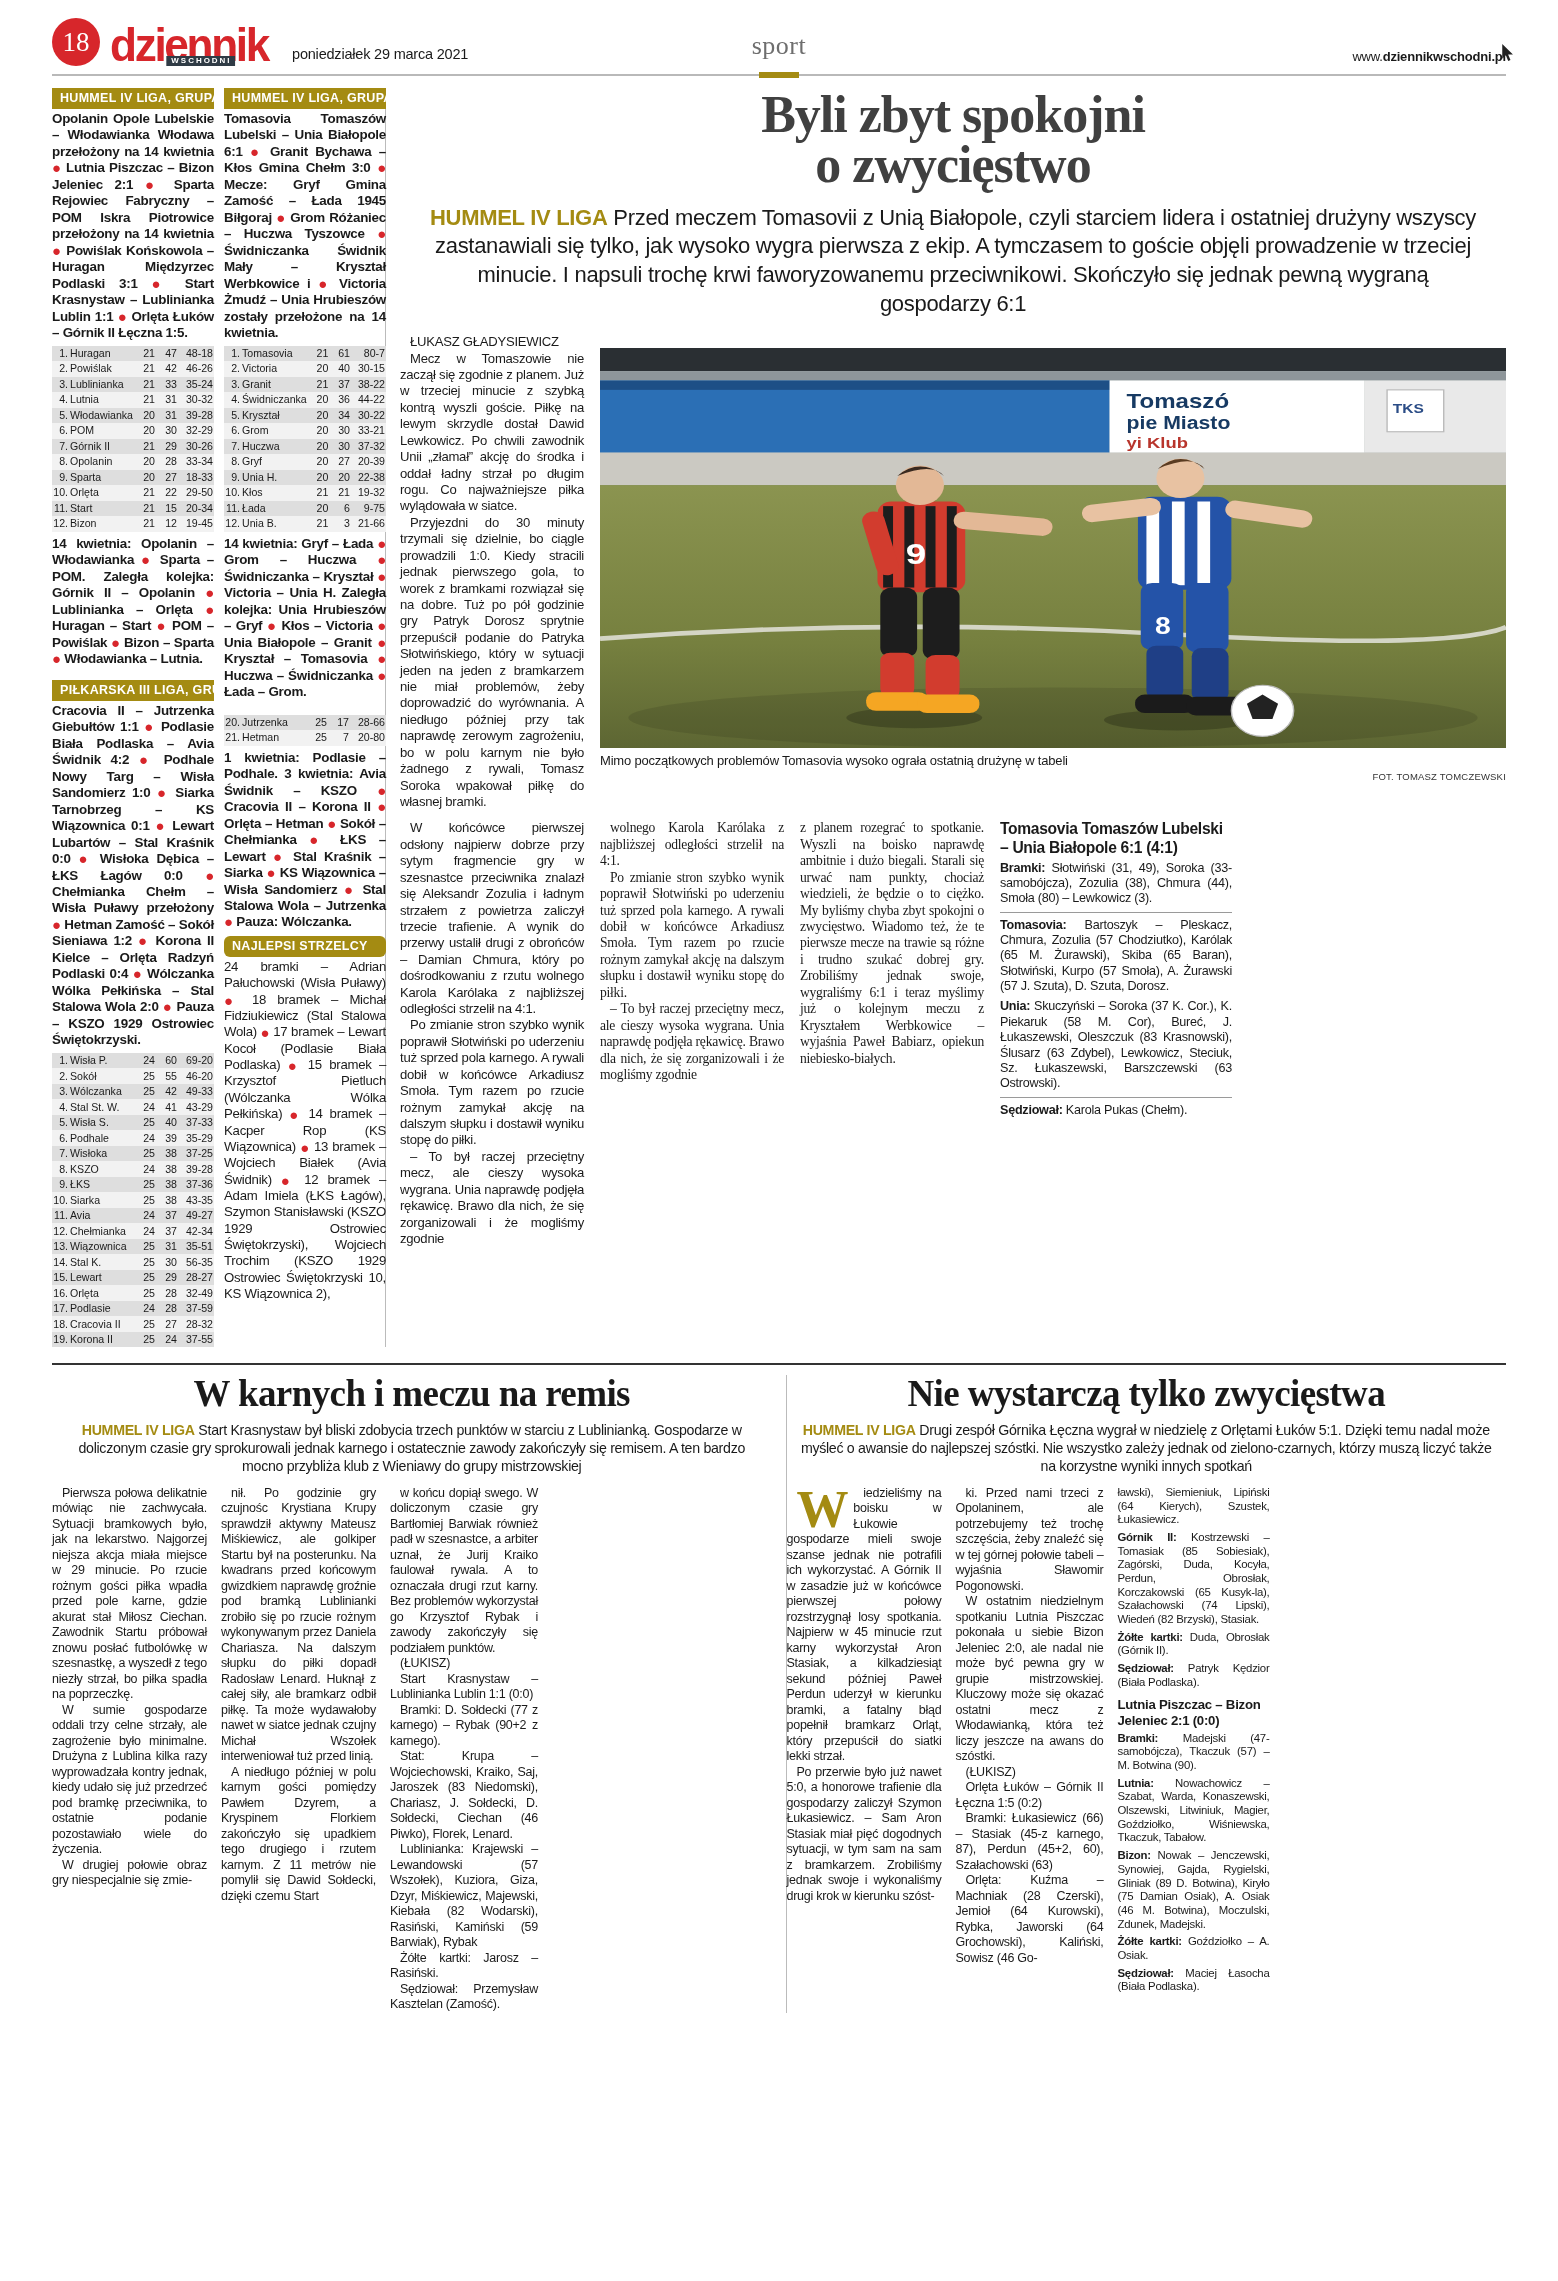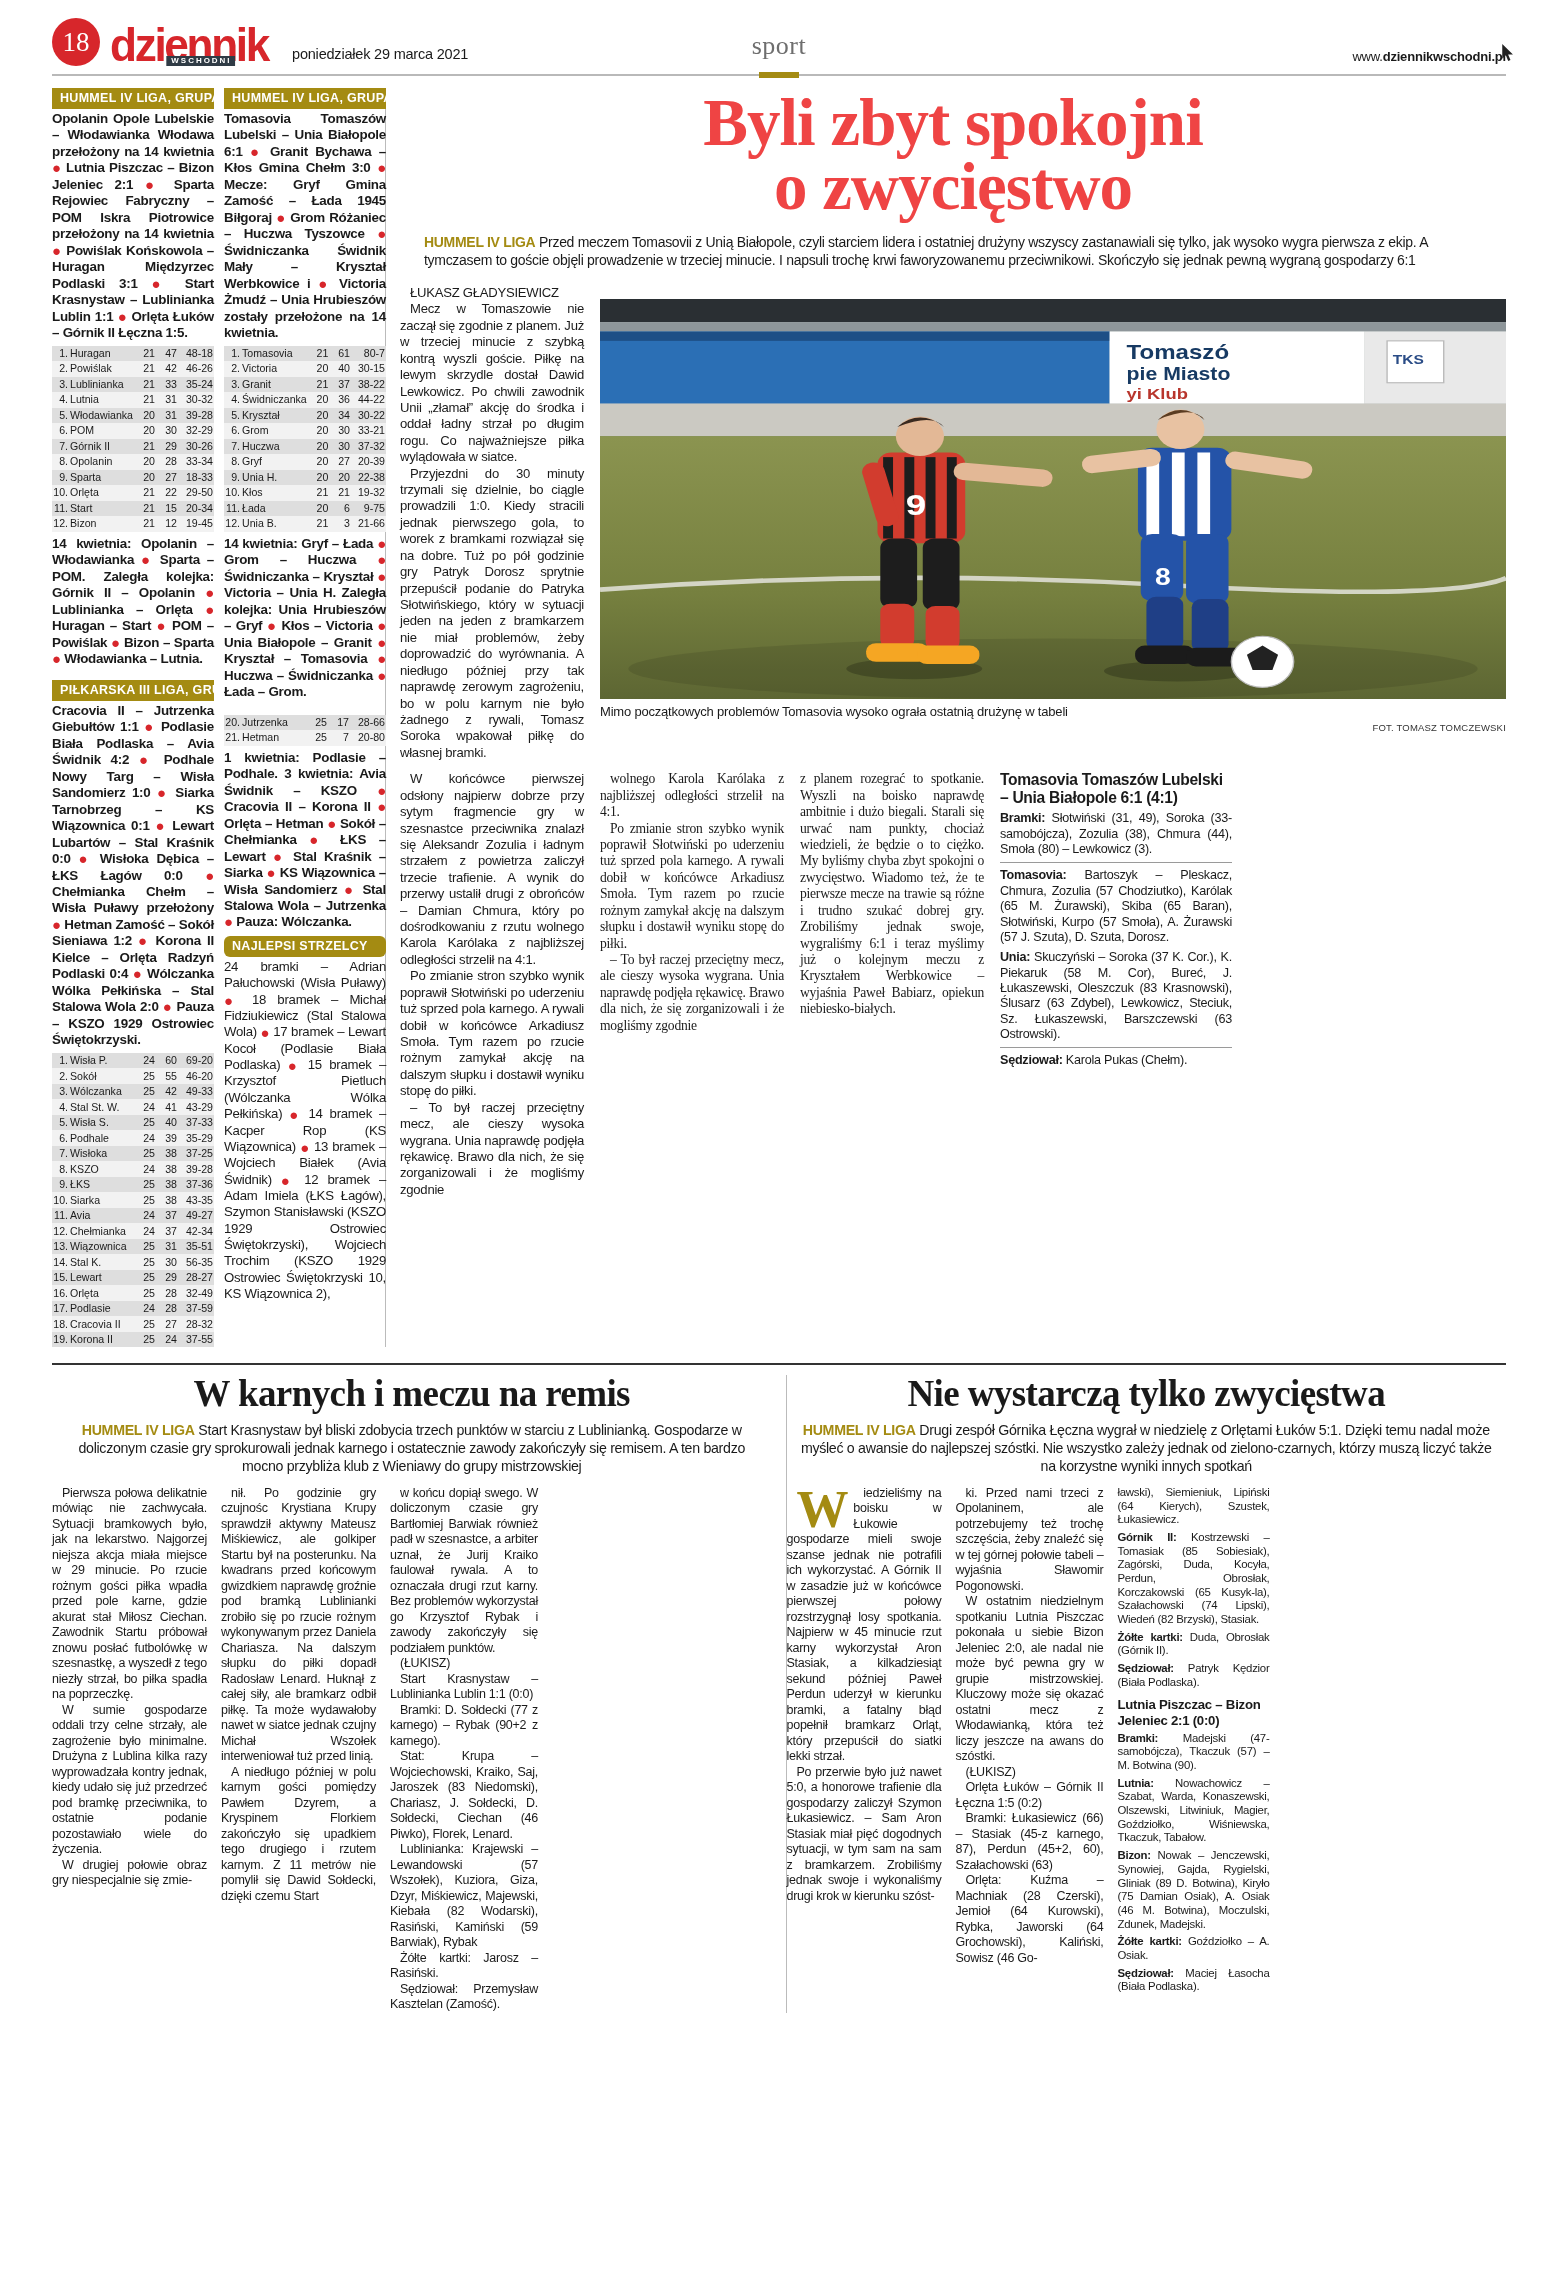"Byli zbyt spokojni" h1.headline { color: #ef4444 -> #404040; font-size: 67px -> 52px }
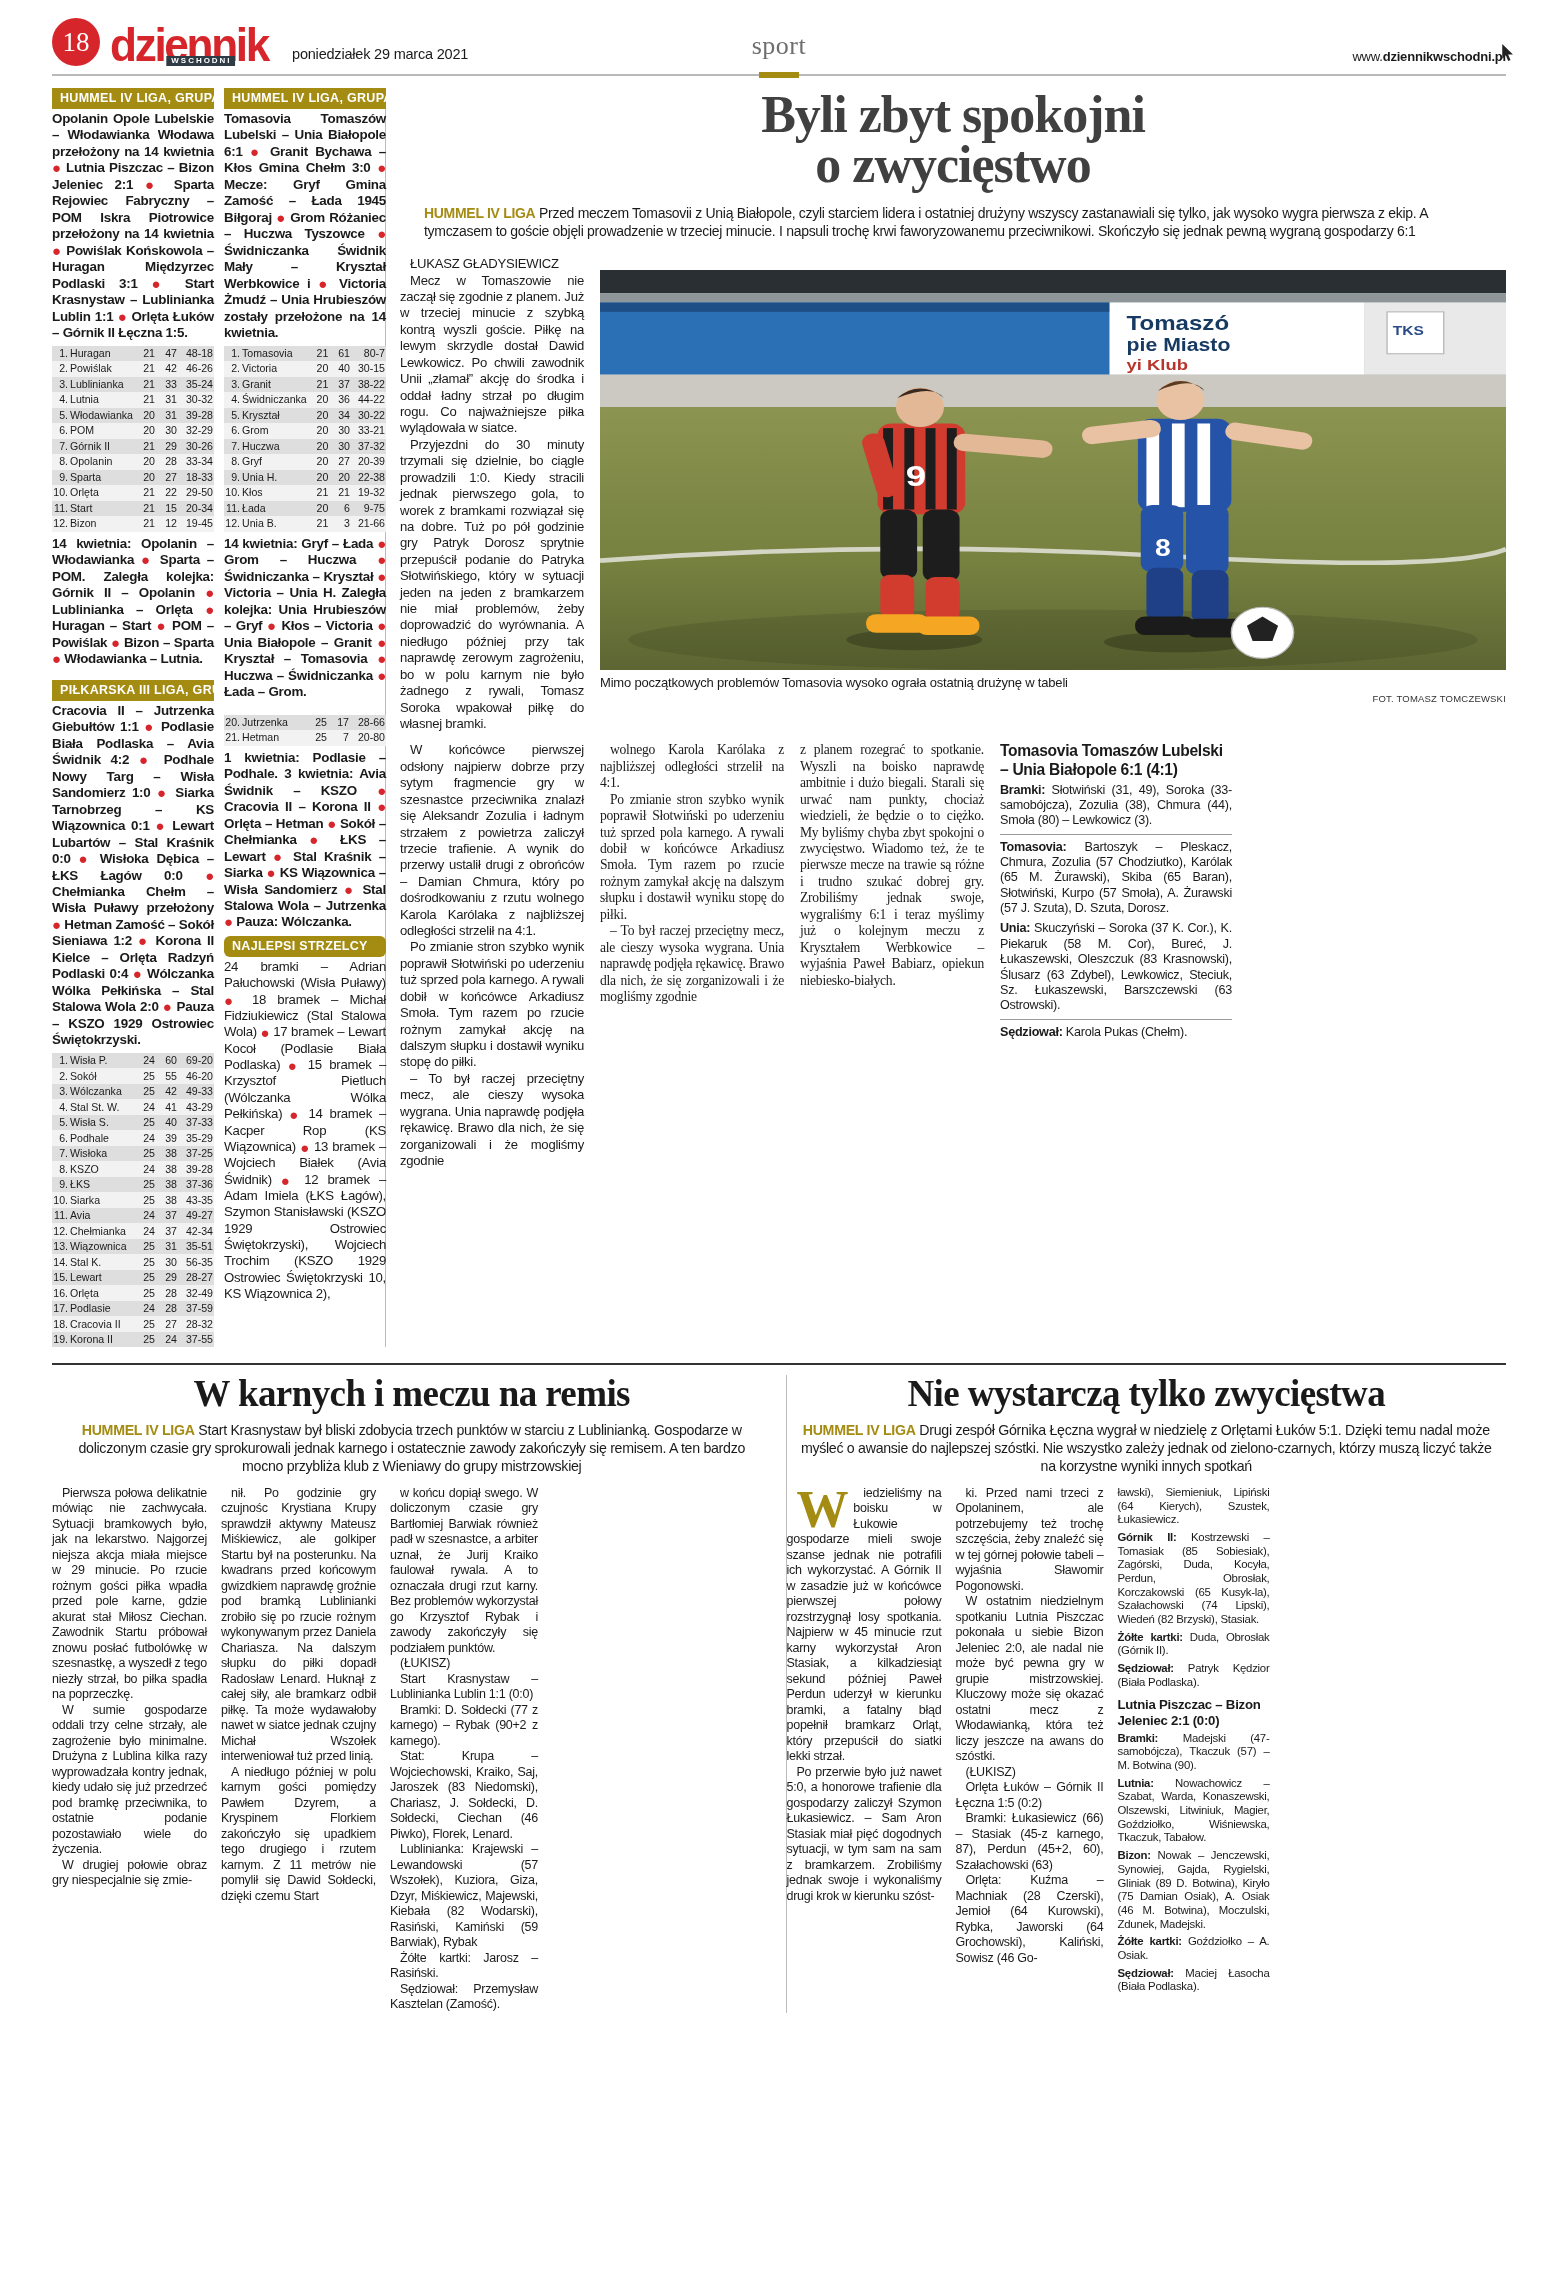"HUMMEL IV LIGA Przed meczem" .lead { font-size: 14px -> 22px; text-align: none -> center }
